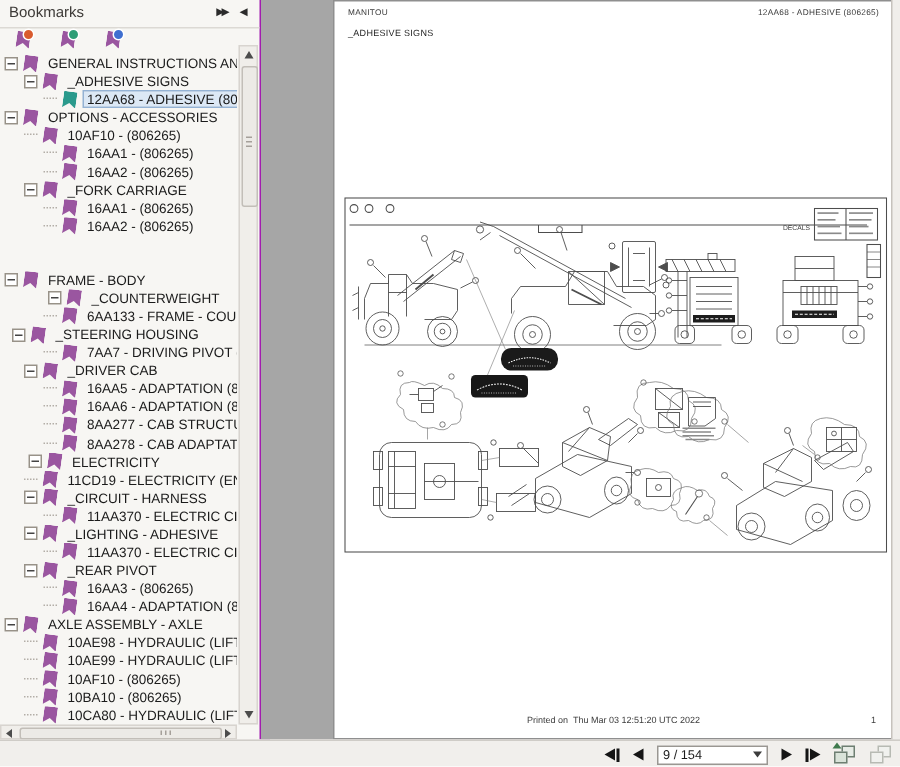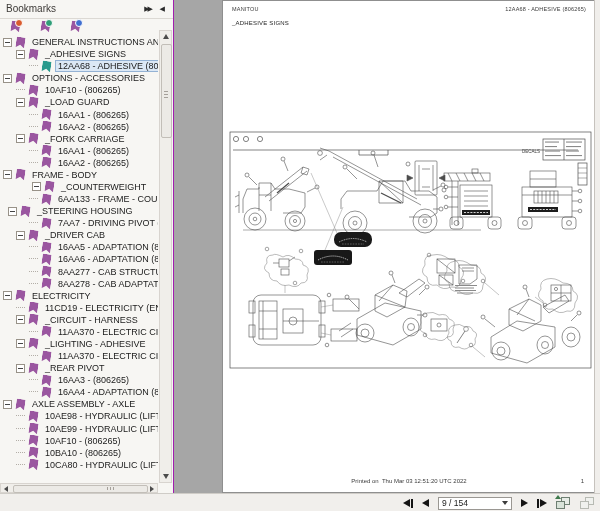"_LOAD GUARD" div.brow { html: <div> <span> <i></i> </span> <span></span> <span>_LOAD GUARD</span> </div> -> none }
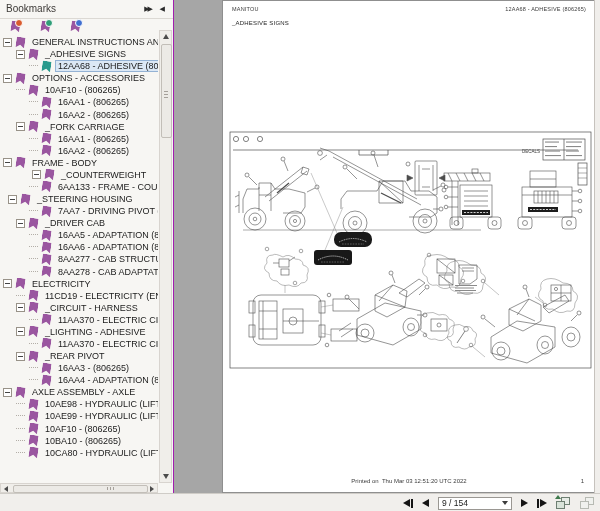"FRAME - BODY" div.brow { margin-top: none -> 24px }
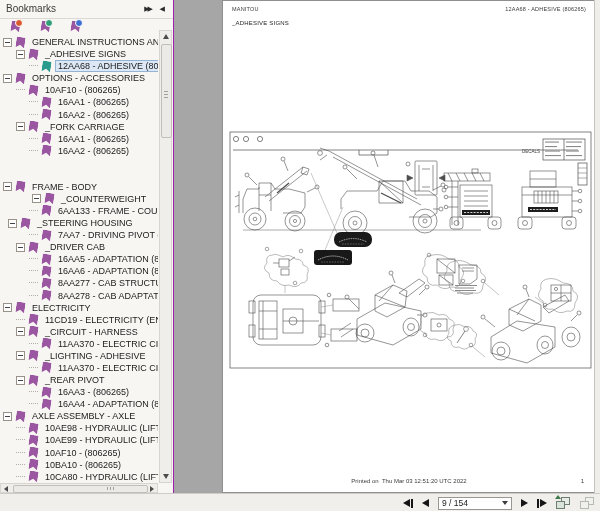"ELECTRICITY" div.brow { padding-left: 3px -> 19px }
